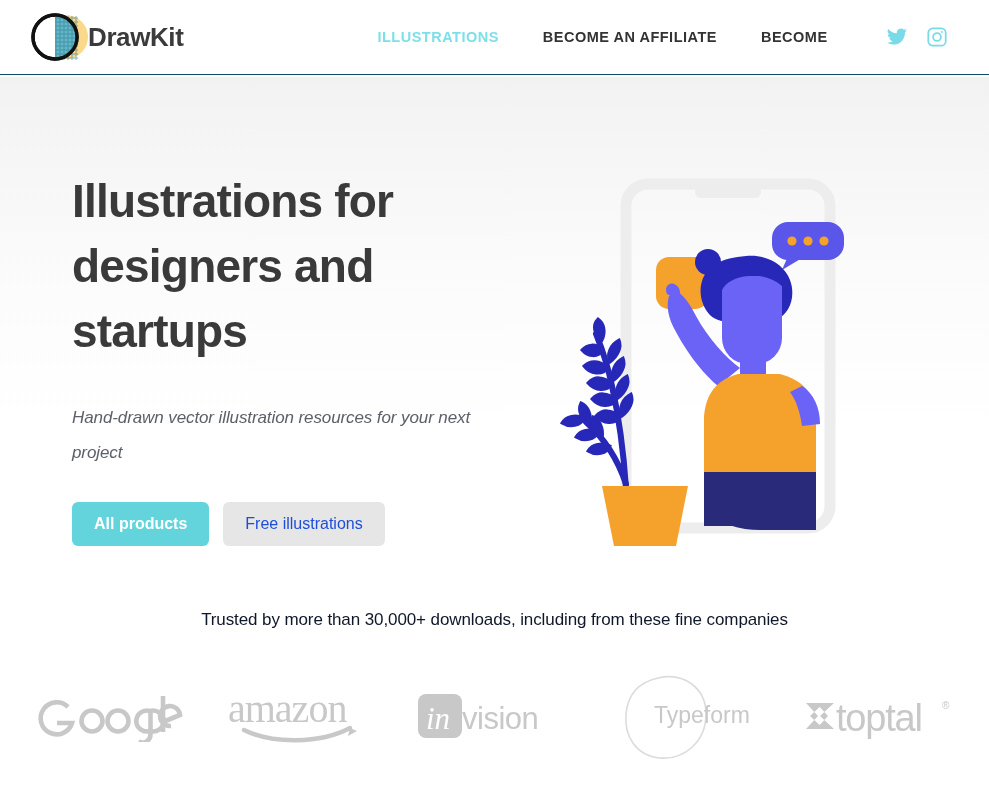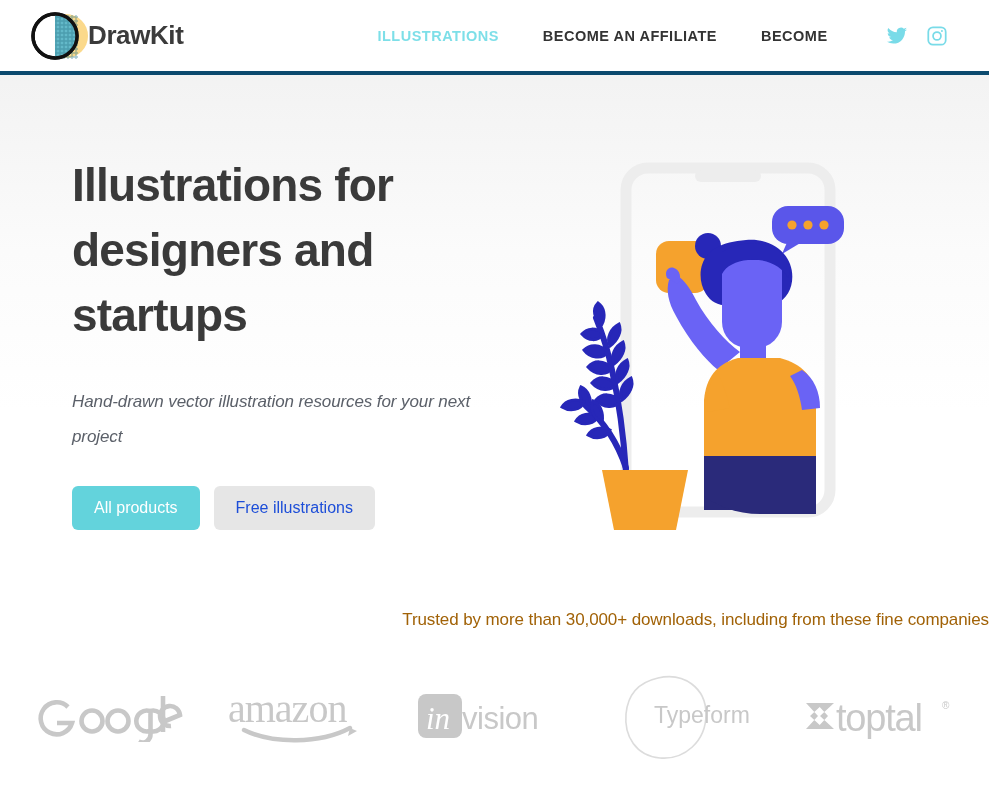"DrawKit" .site-header { border-bottom: 4px solid #0c4a6e -> 1px solid #0c4a6e }
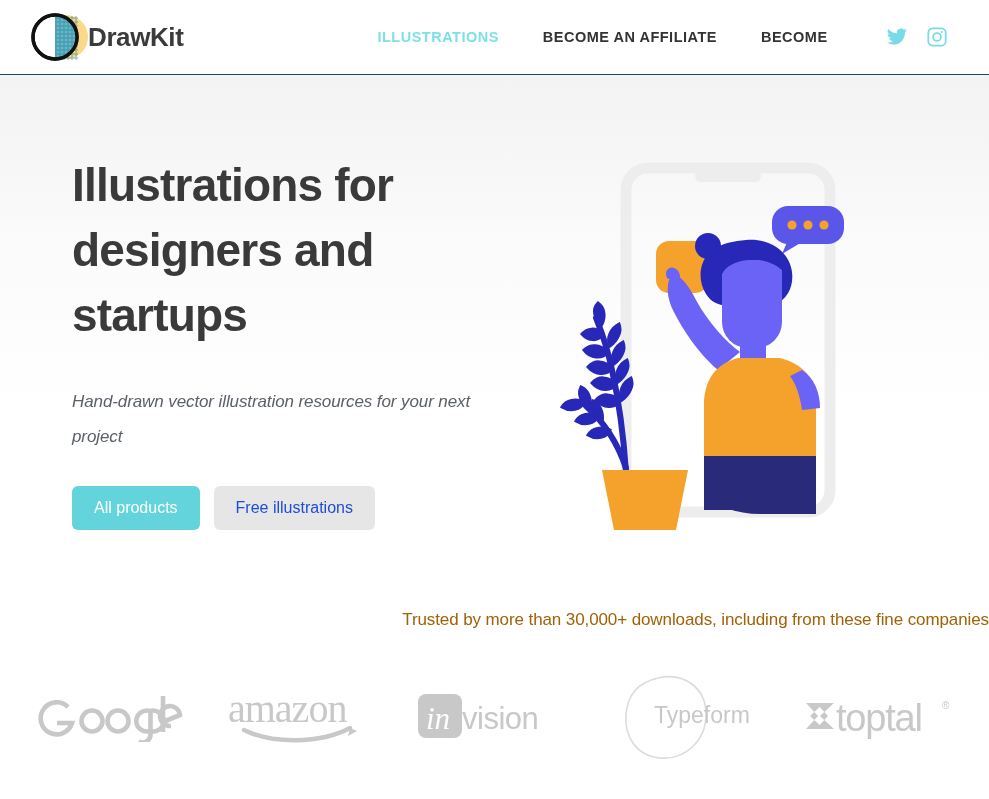"Illustrations for designers and startups" .hero { top: 61px -> 77px }
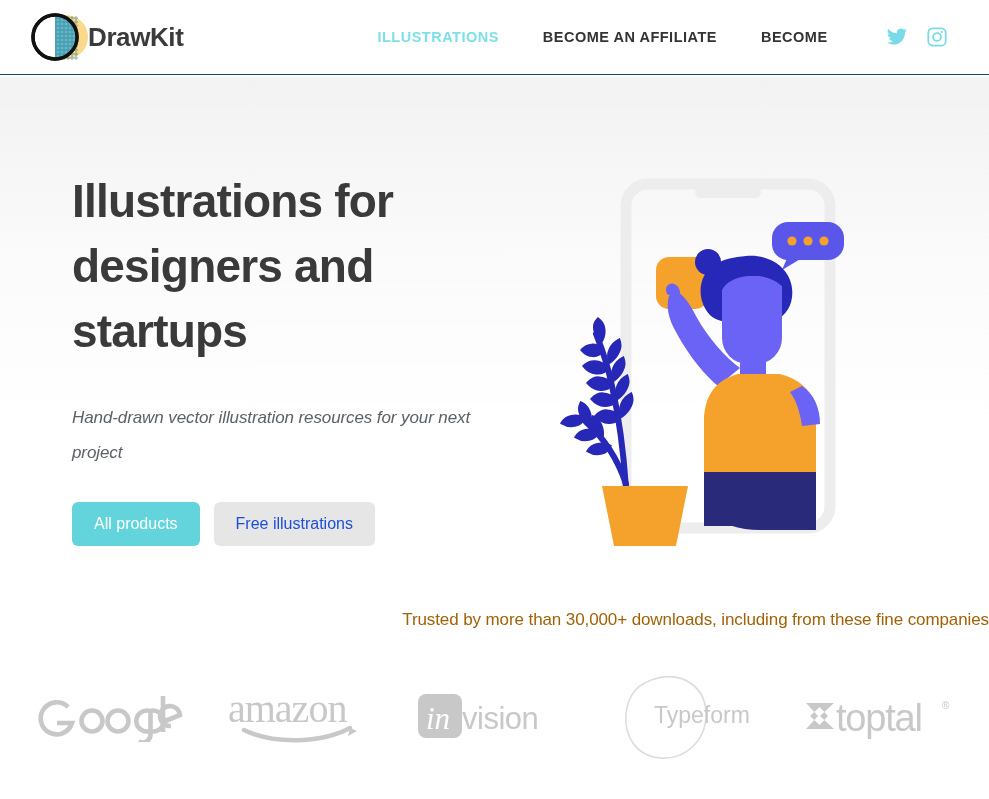"All products" .btn-primary { font-weight: normal -> bold }
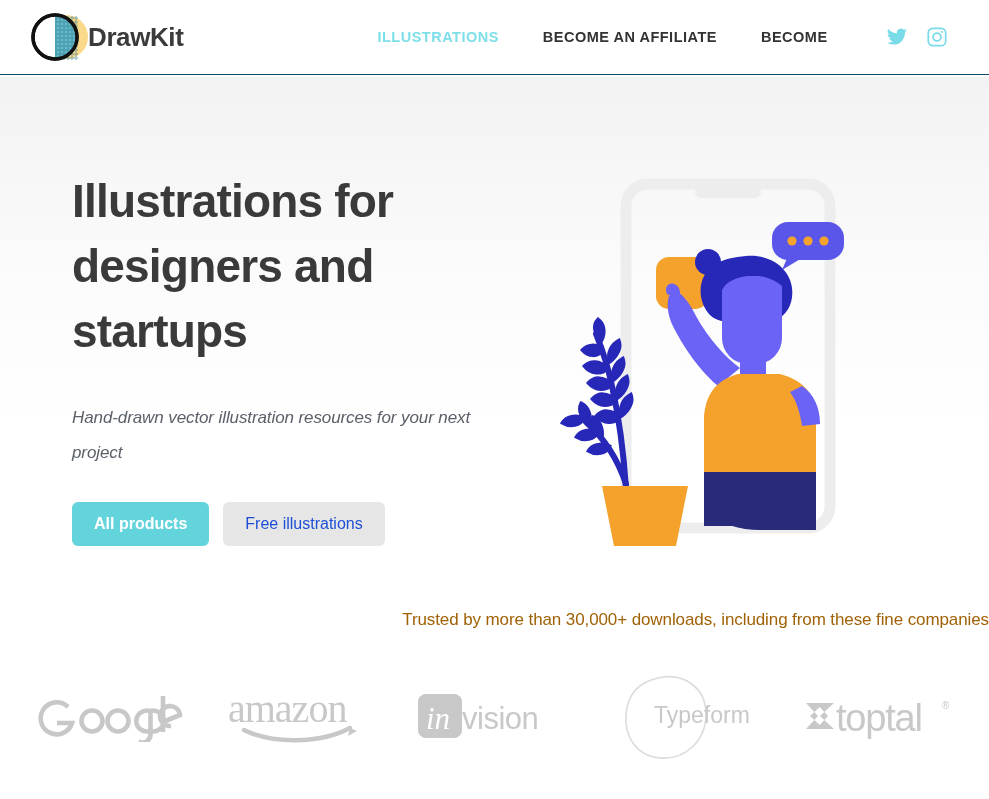"Trusted by more than 30,000+" .trust-caption { color: #a16207 -> #0f172a; text-align: right -> center }
